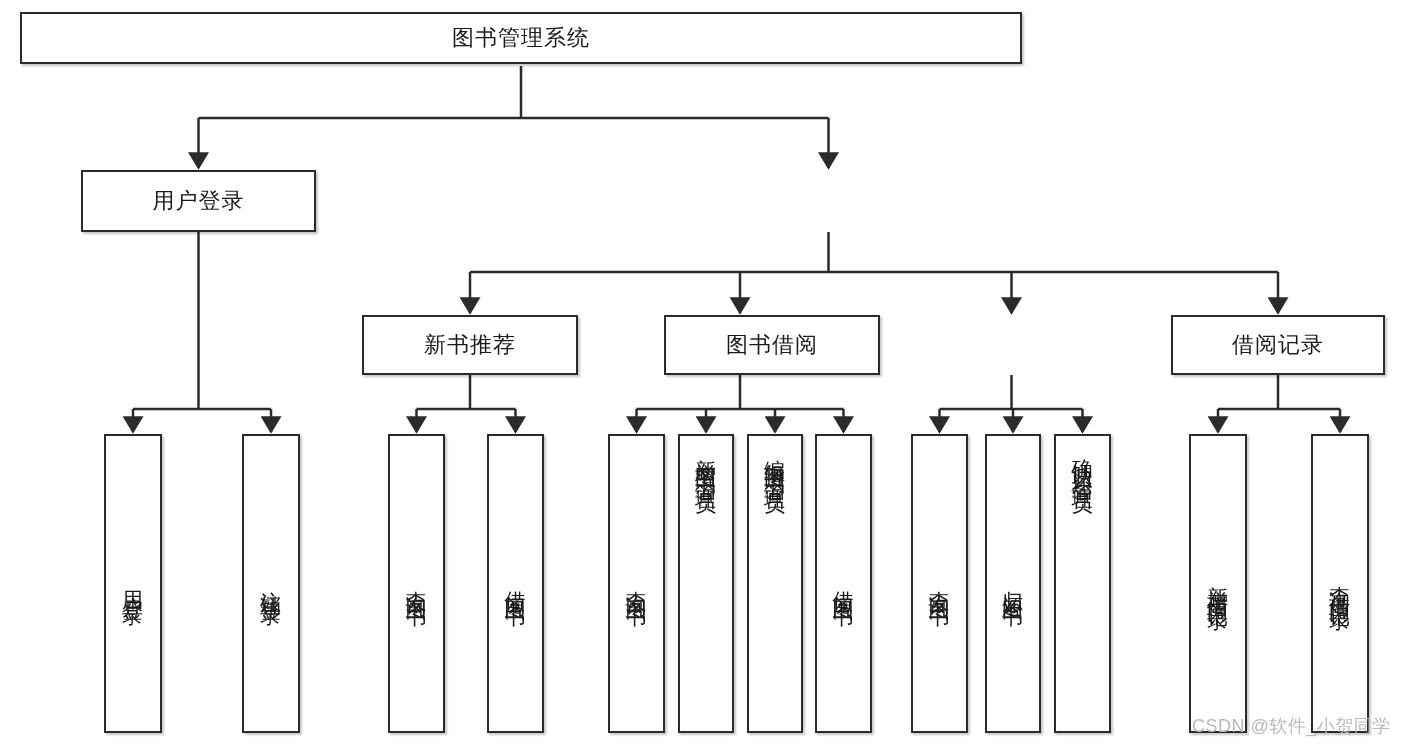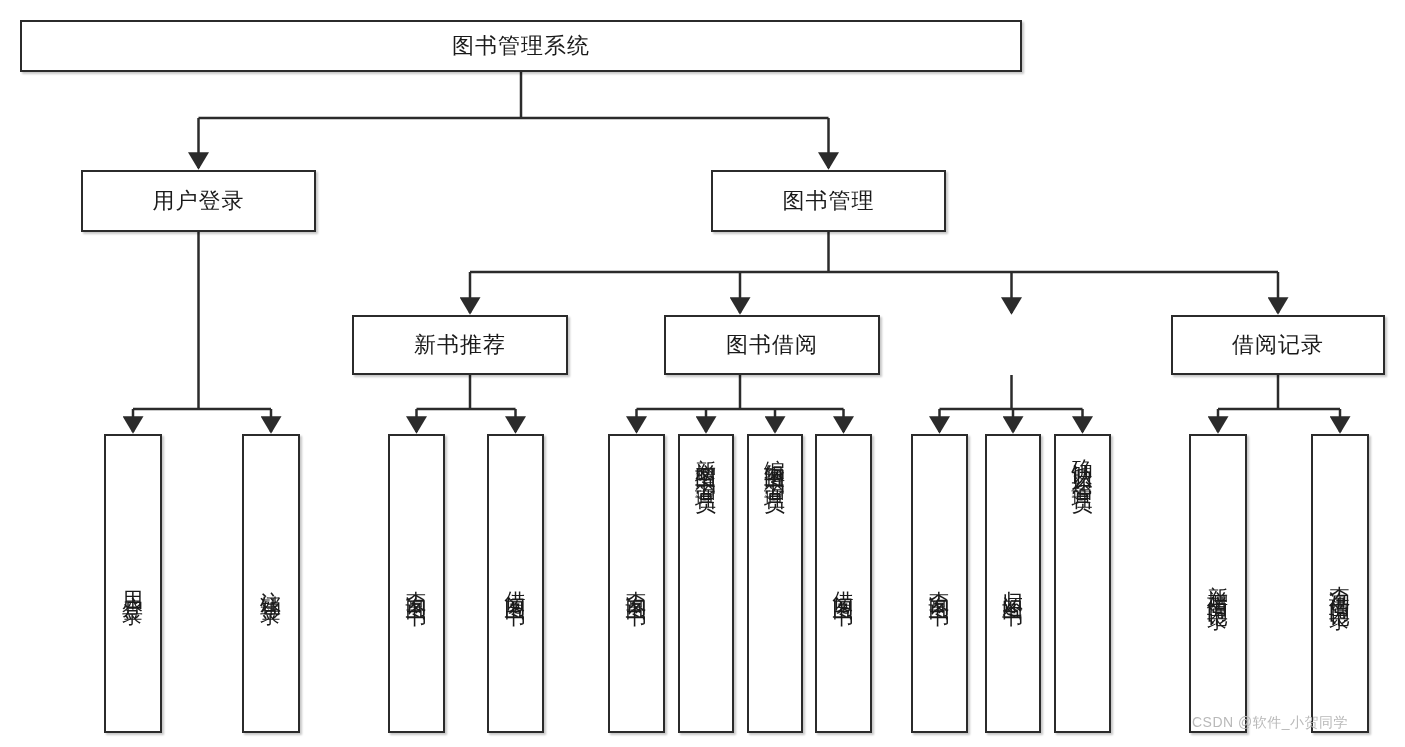"图书管理系统" div.node-box { top: 20px -> 12px }
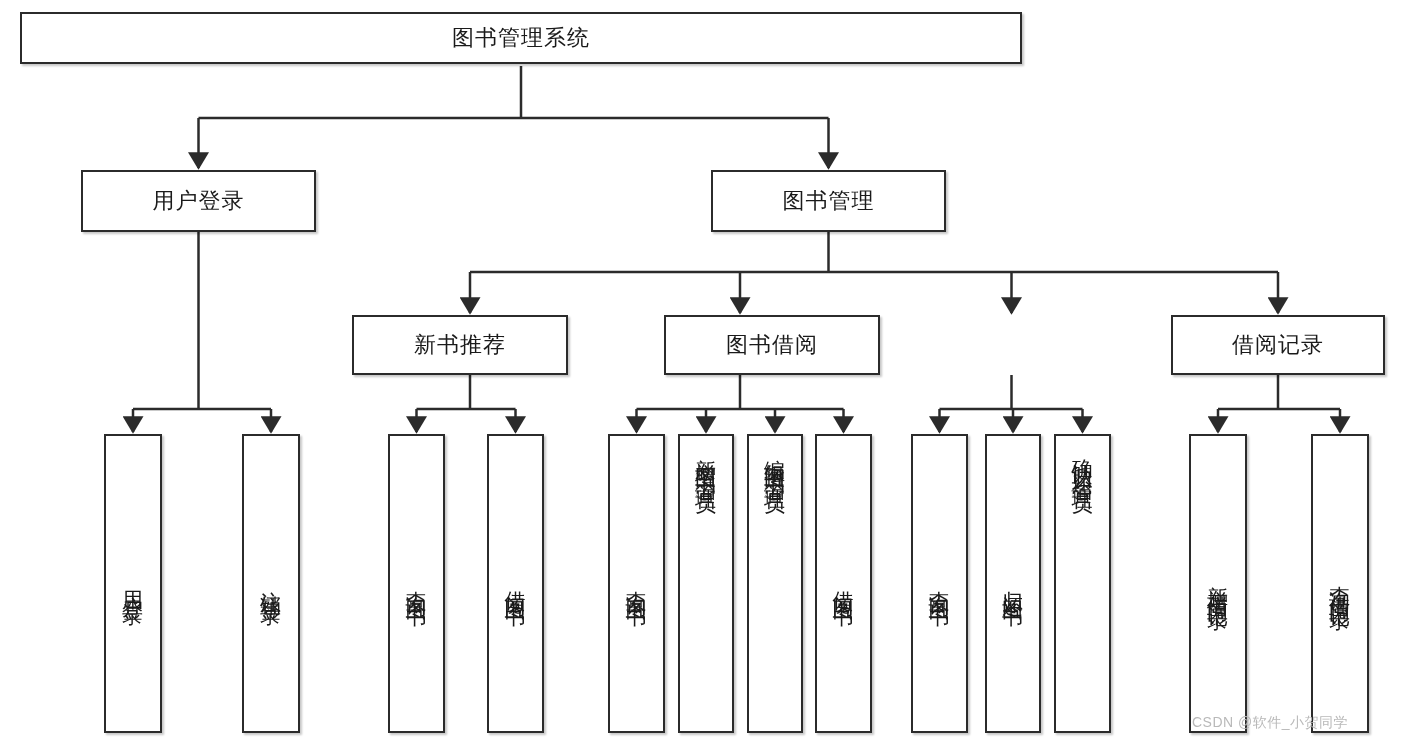"图书管理" div.node-box { html: <div> <span>图书管理</span> </div> -> none }
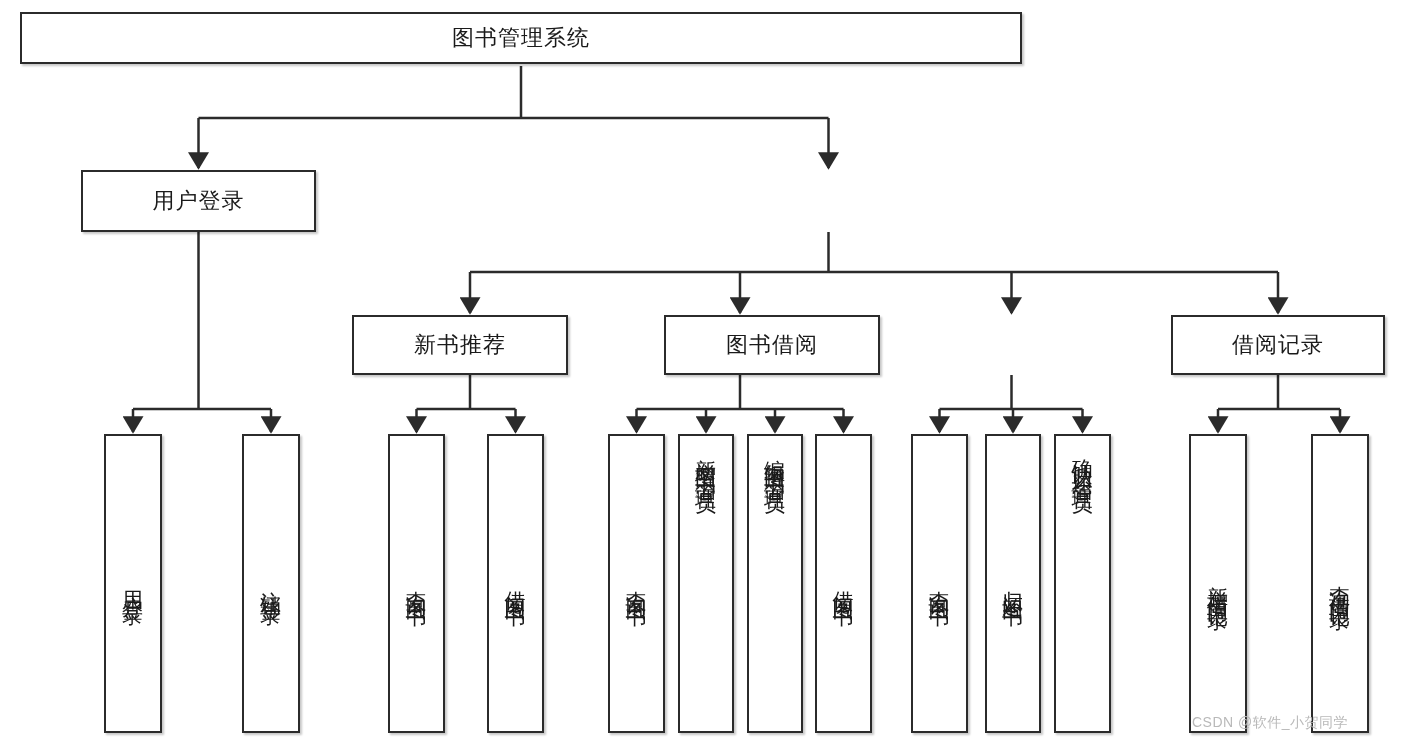"新书推荐" div.node-box { left: 352px -> 362px }
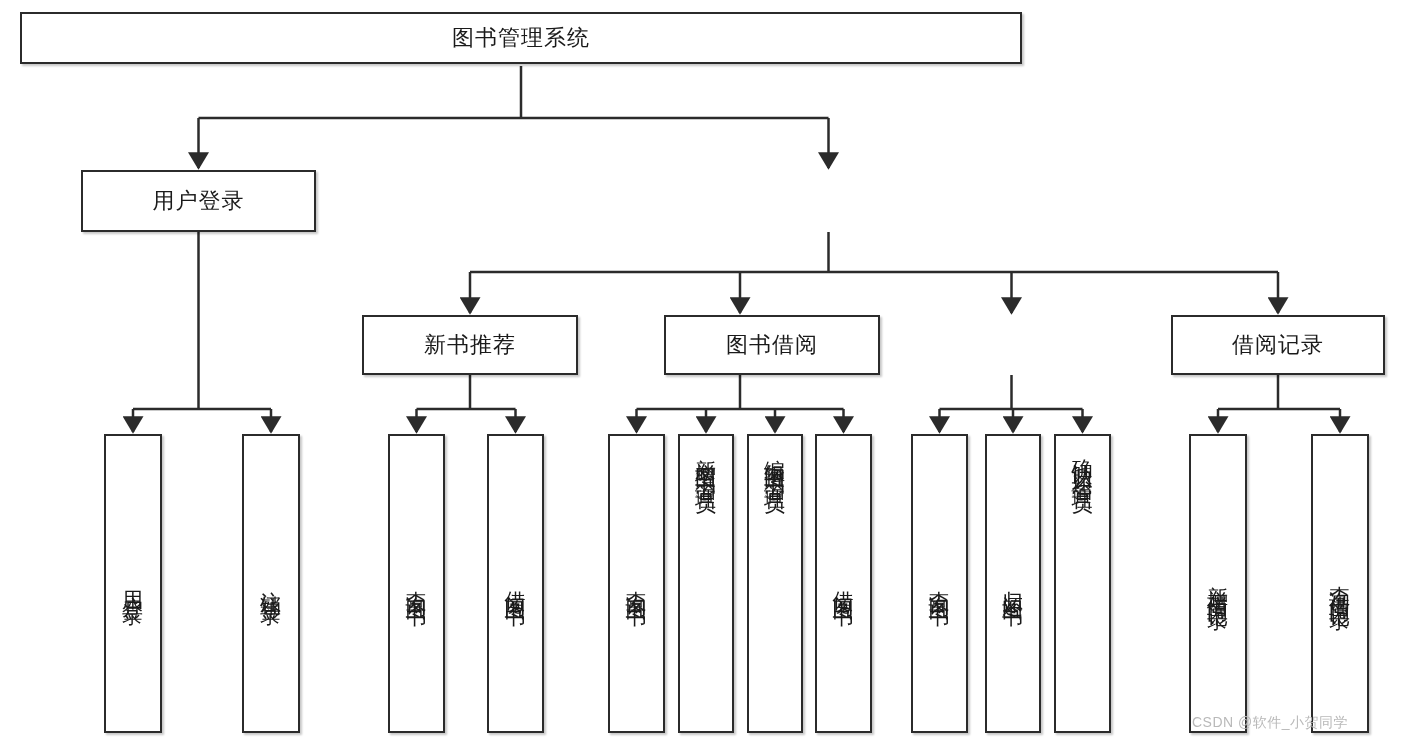"CSDN @软件_小贺同学" .watermark { font-size: 14px -> 18px }
